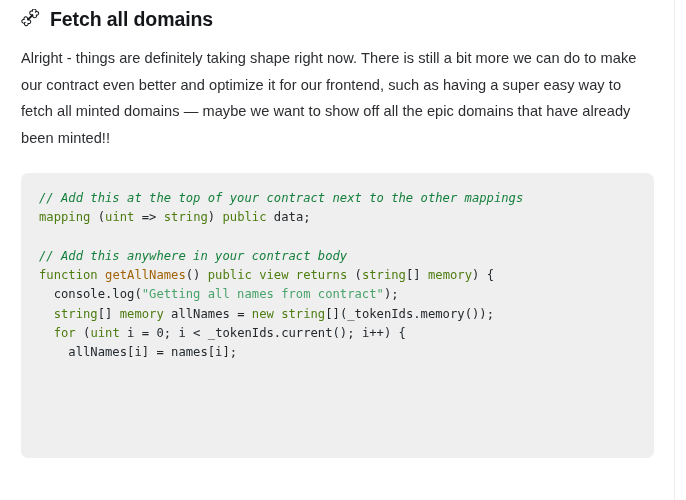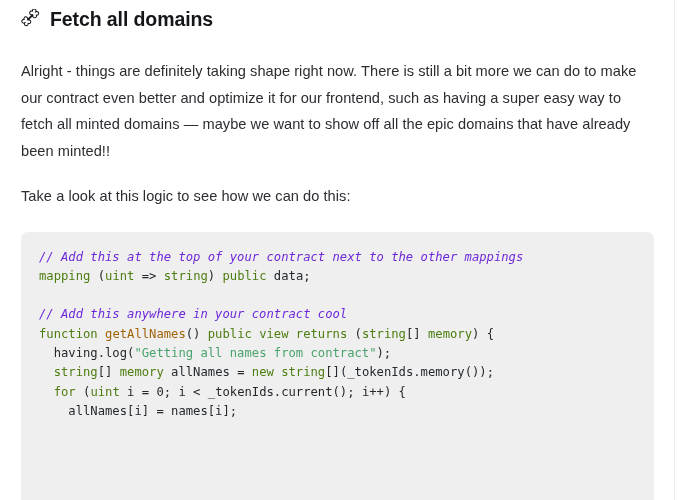"Alright - things are definitely" p.p1 { margin-top: 26px -> 13px }
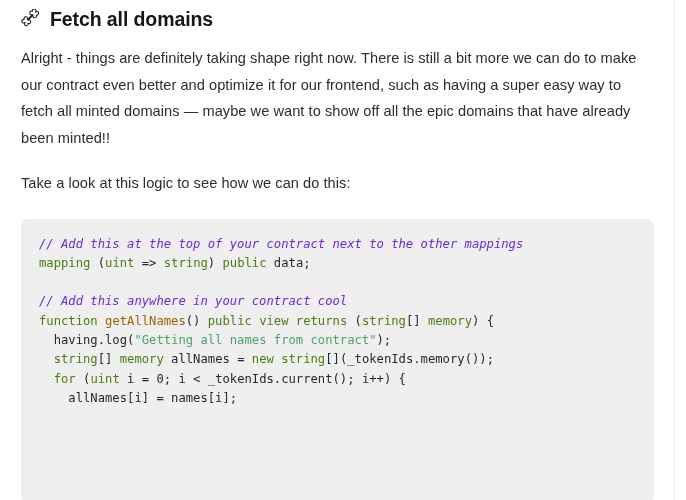"Take a look at this" p.body-par { html: <p>Take a look at this logic to see how we can do this:</p> -> none }
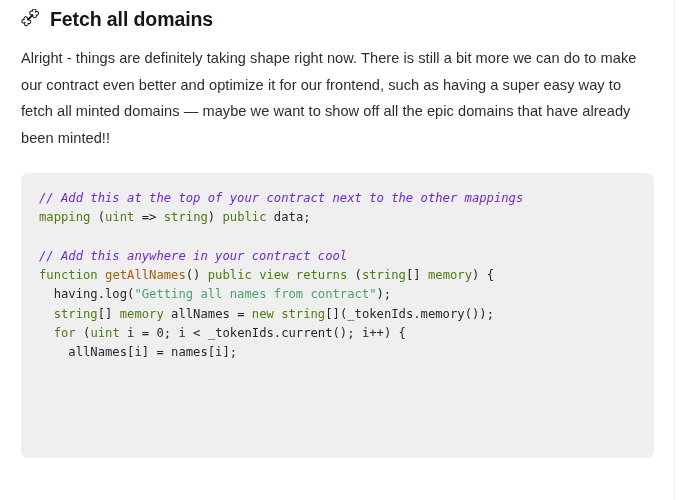"// Add this at the" .tok-comment { color: #6d28d9 -> #15803d }
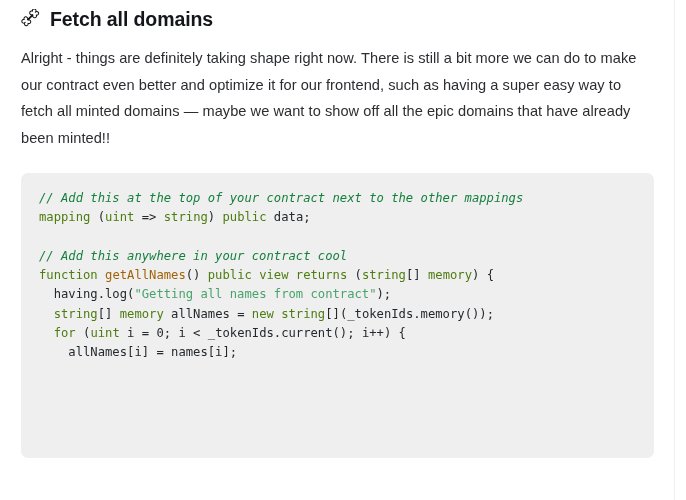"// Add this anywhere in" span.tok-comment { text: cool -> body }
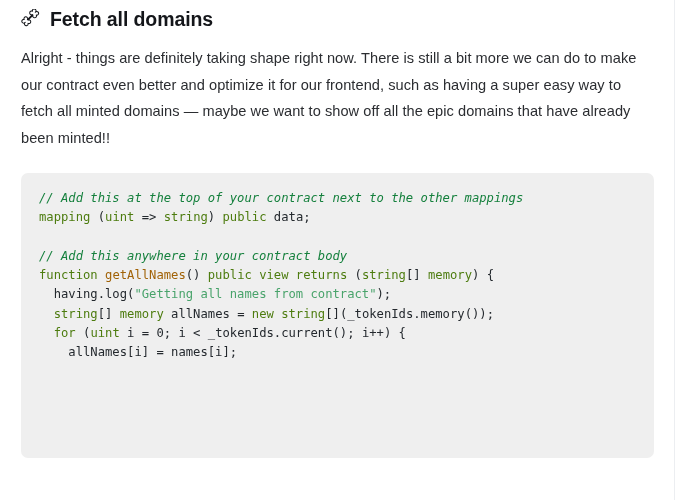"having.log(" span.tok-plain { text: having.log -> console.log }
